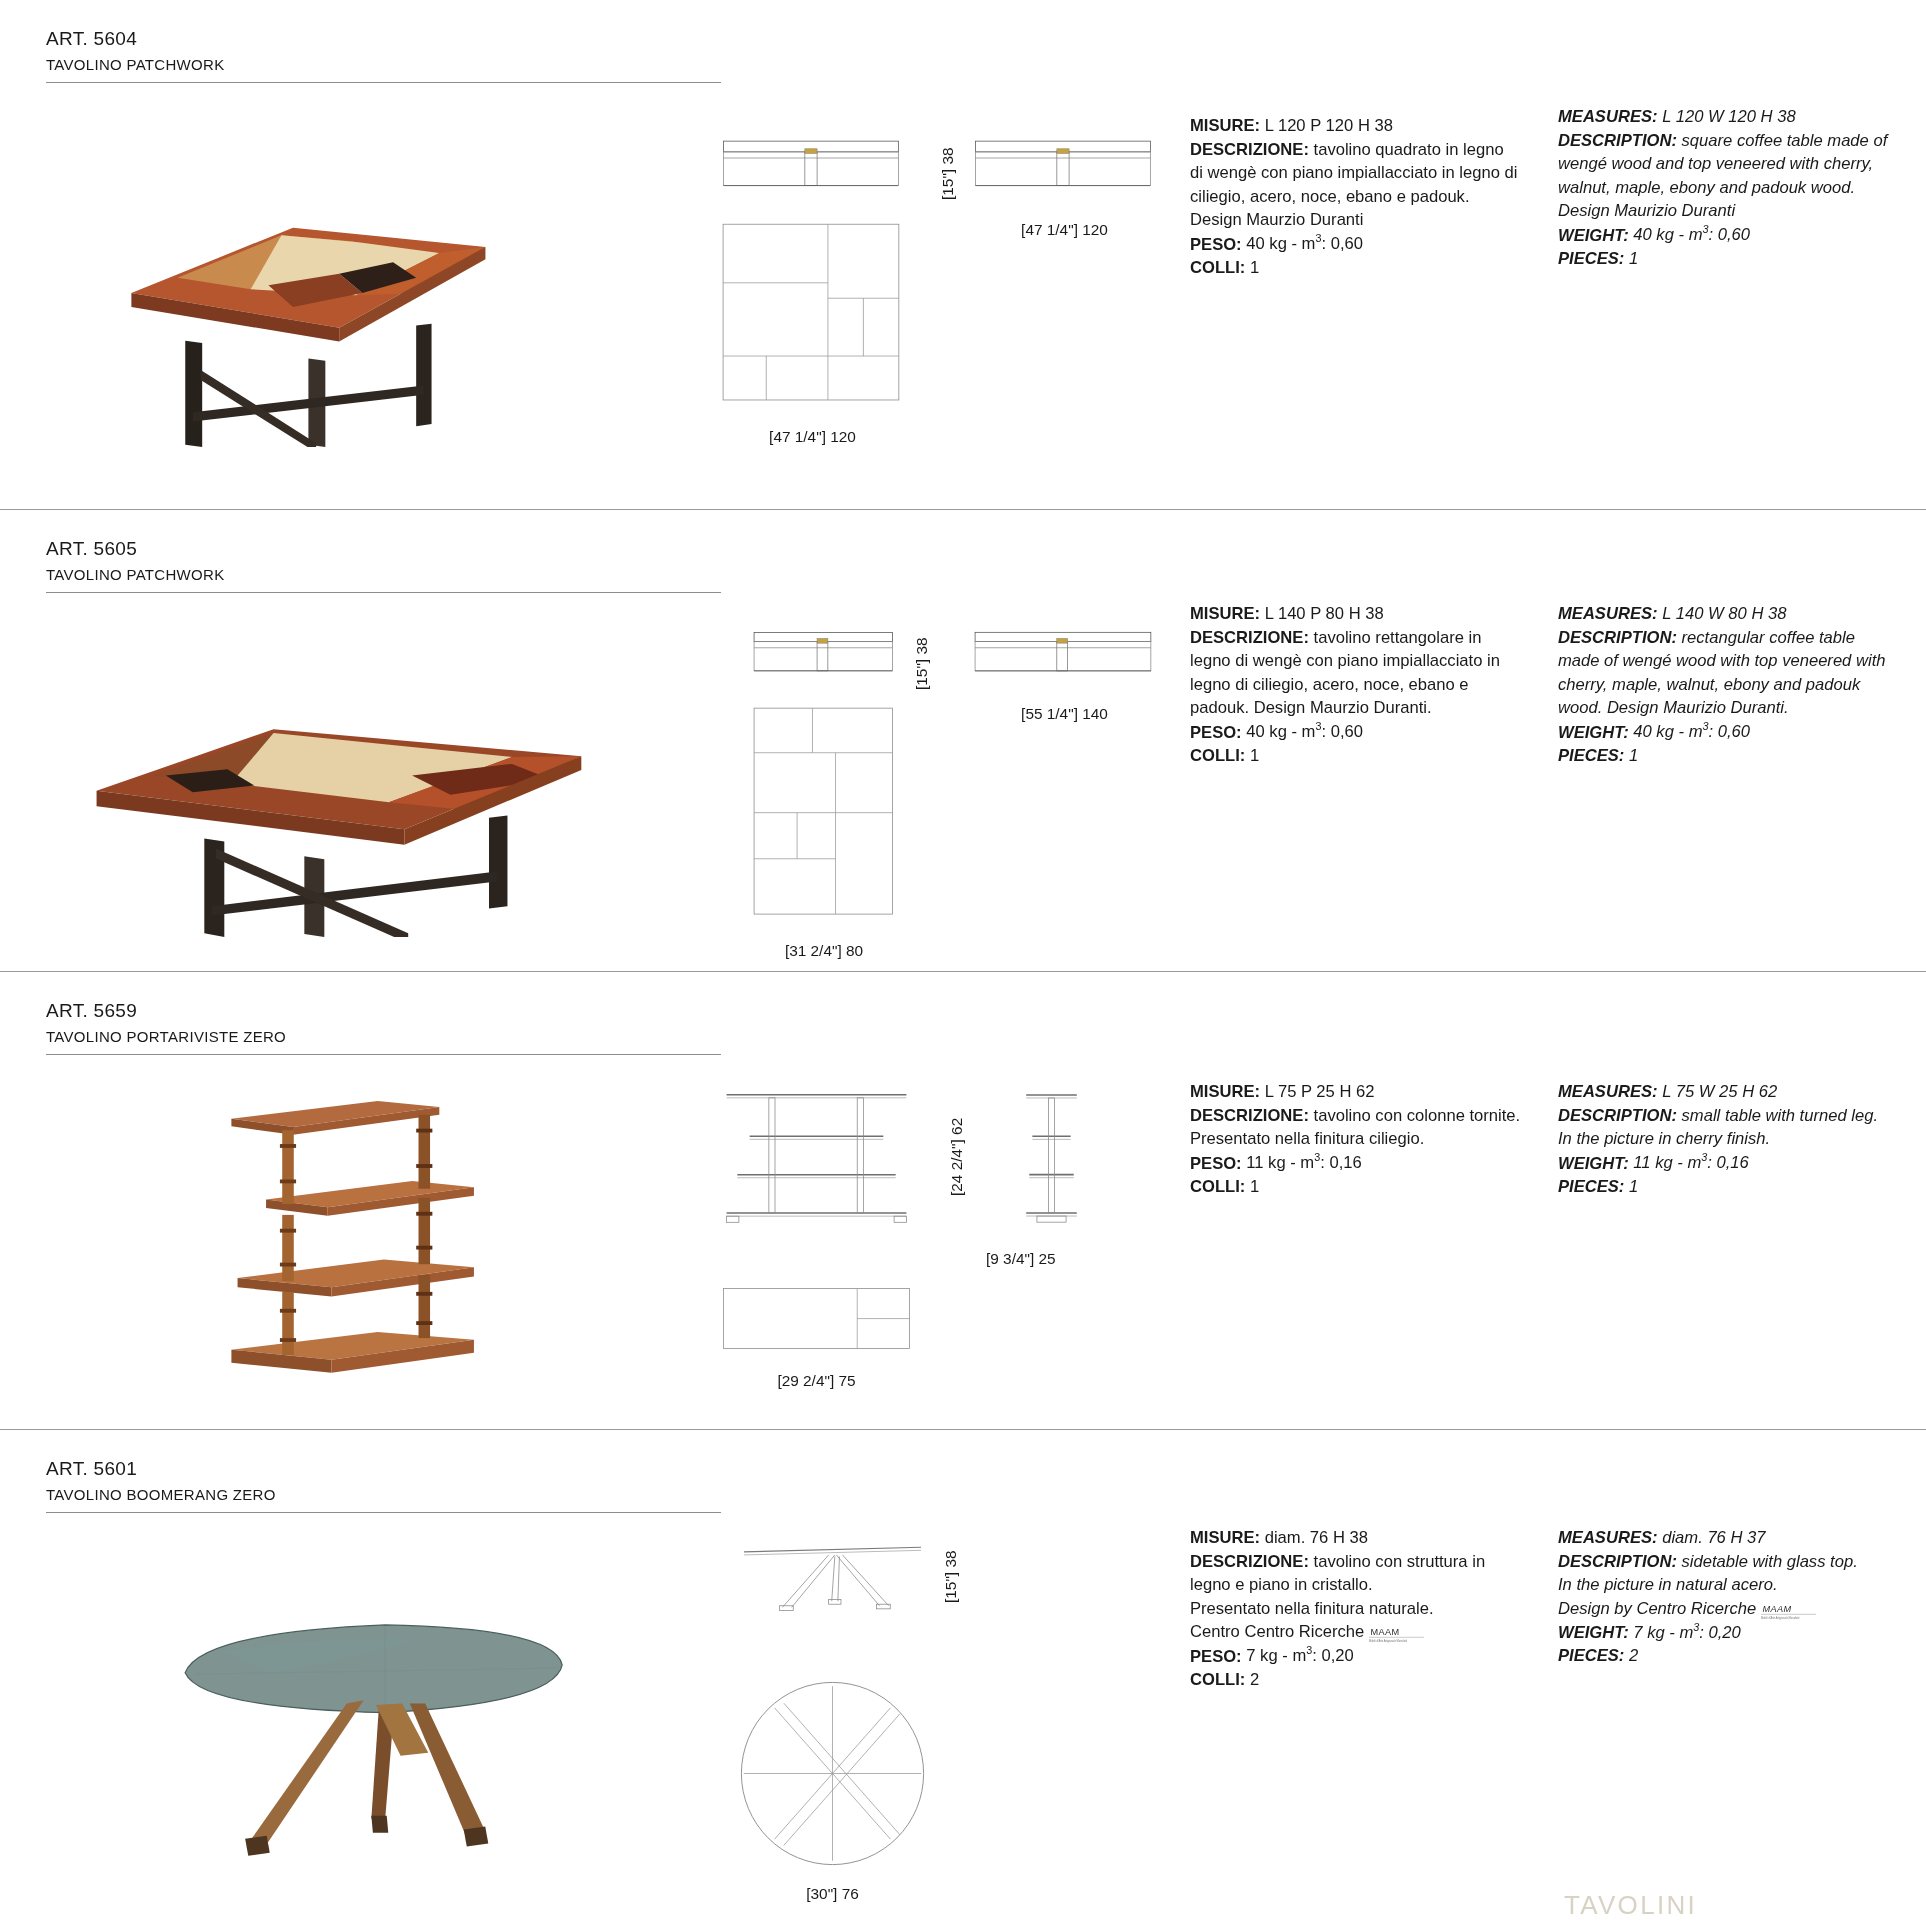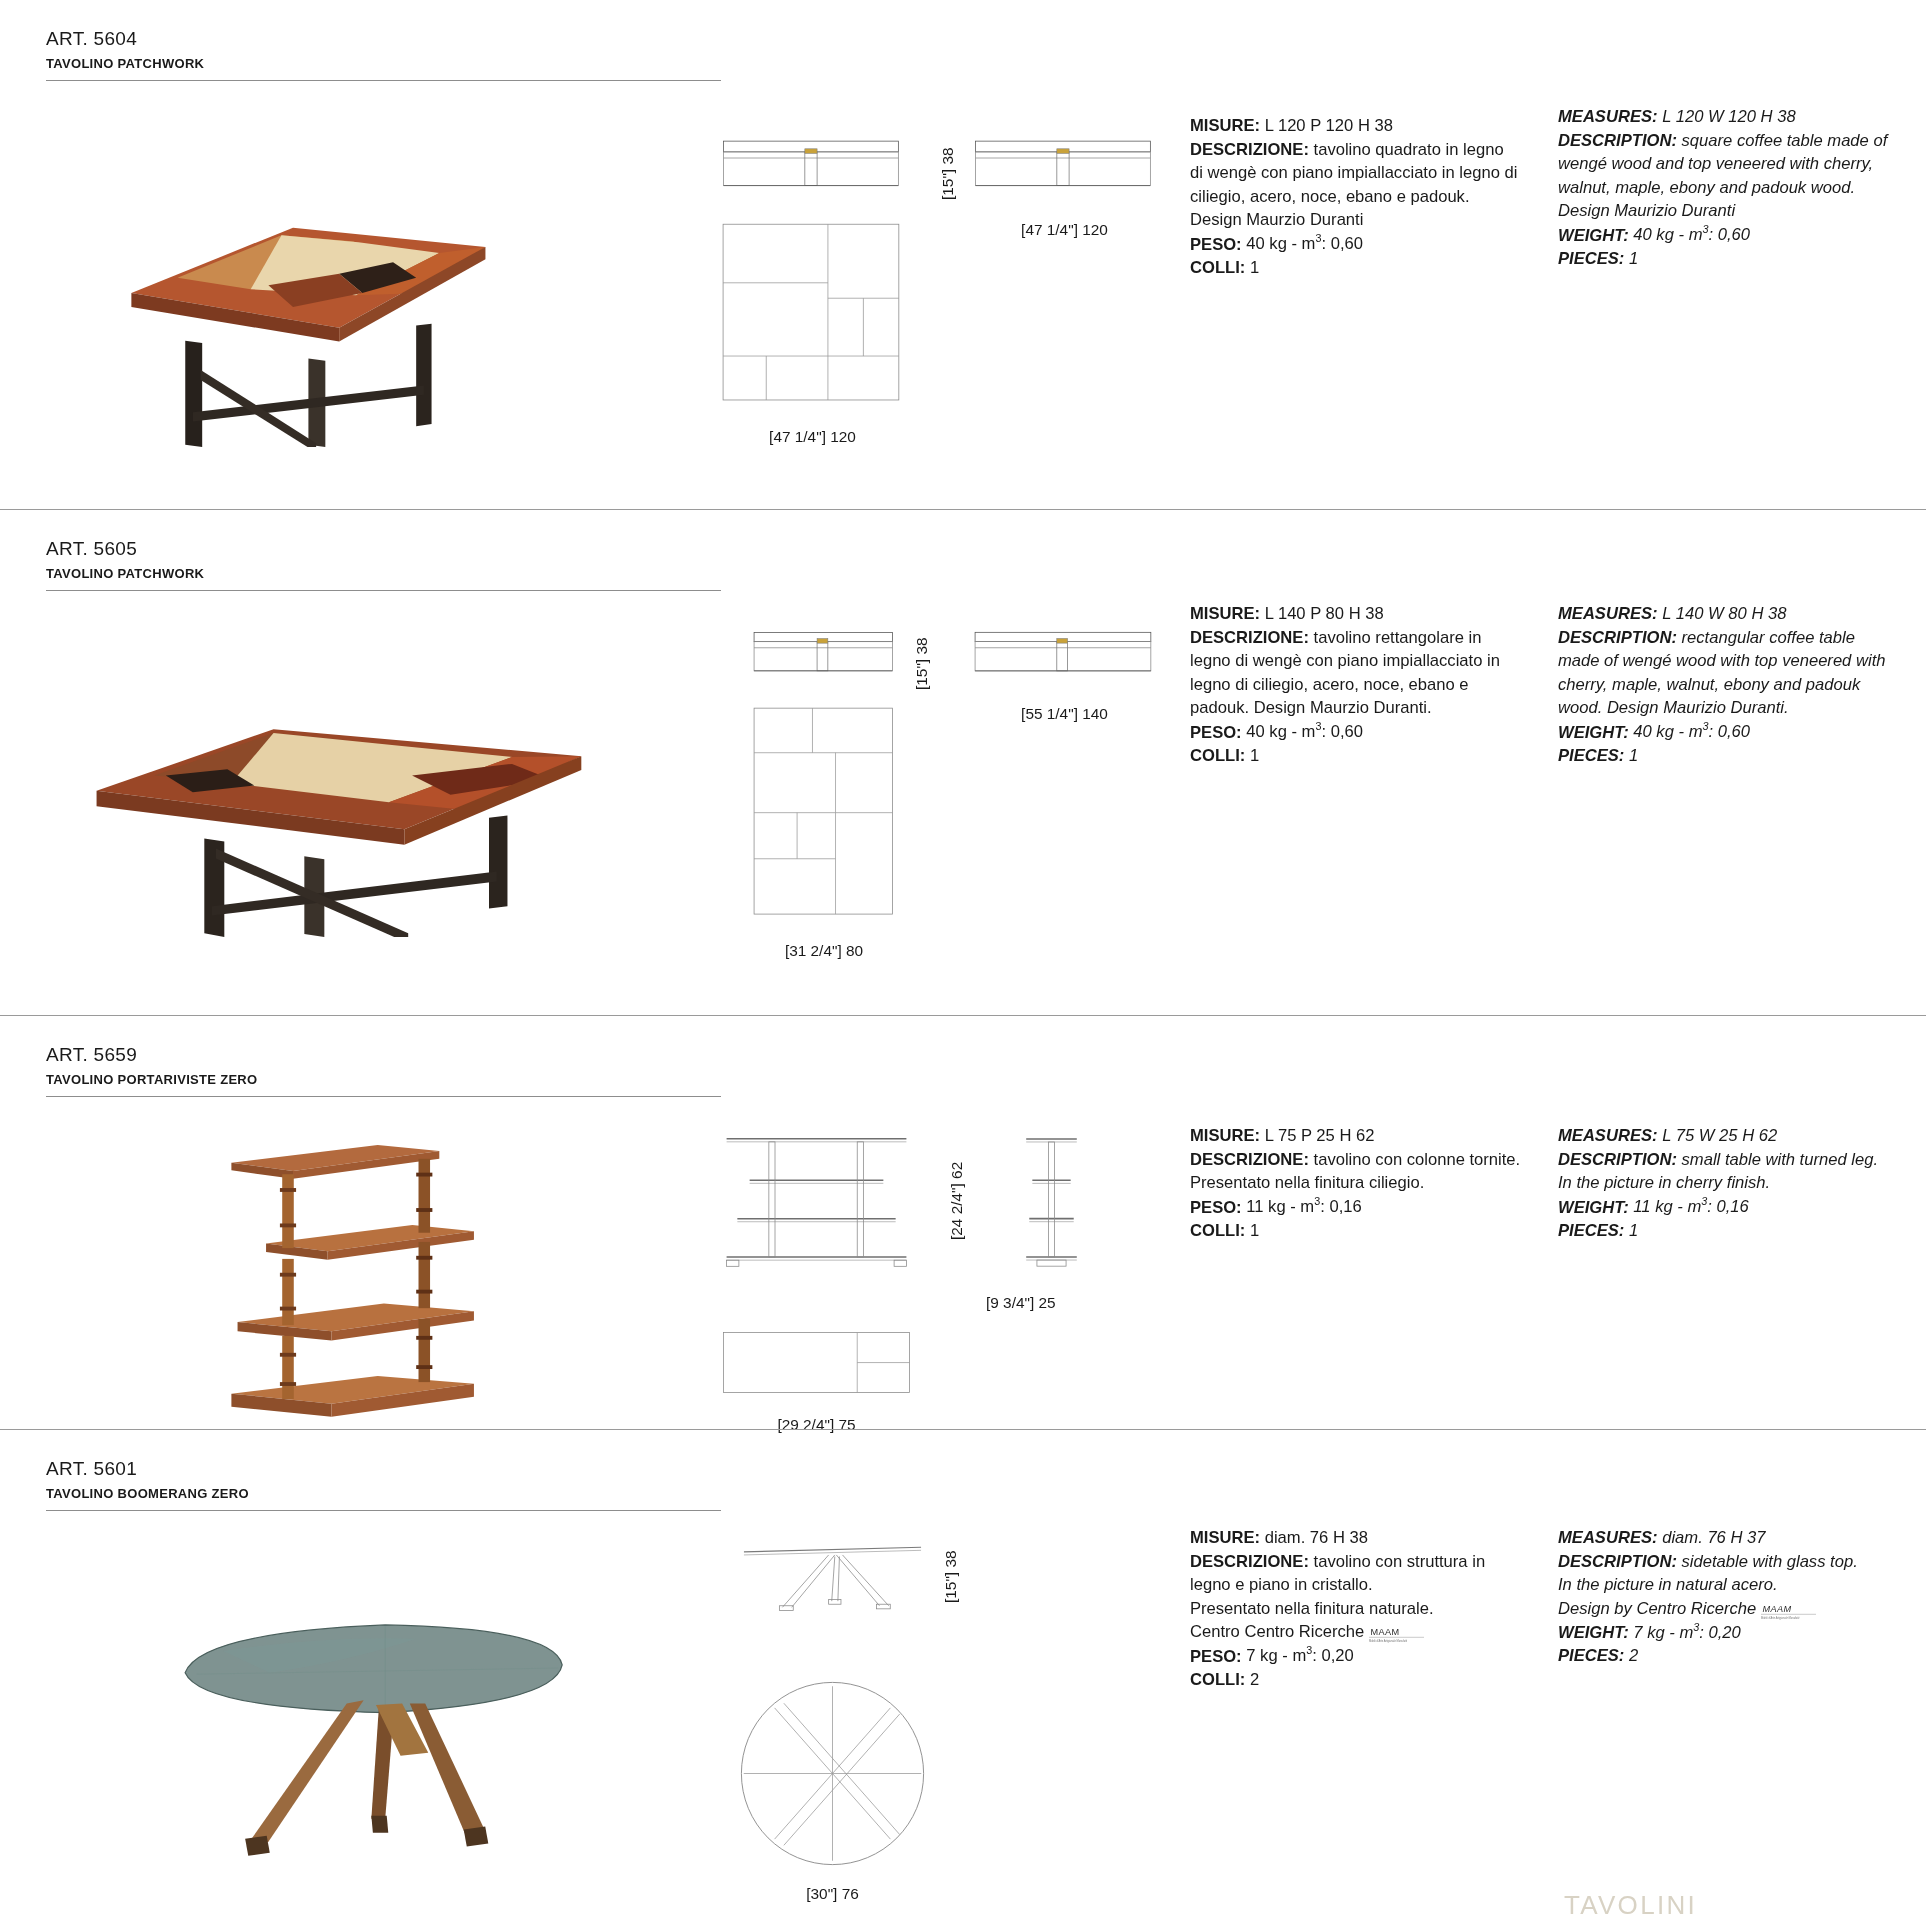"TAVOLINO PATCHWORK" .art-name { font-size: 13px -> 15px; font-weight: 700 -> 400 }
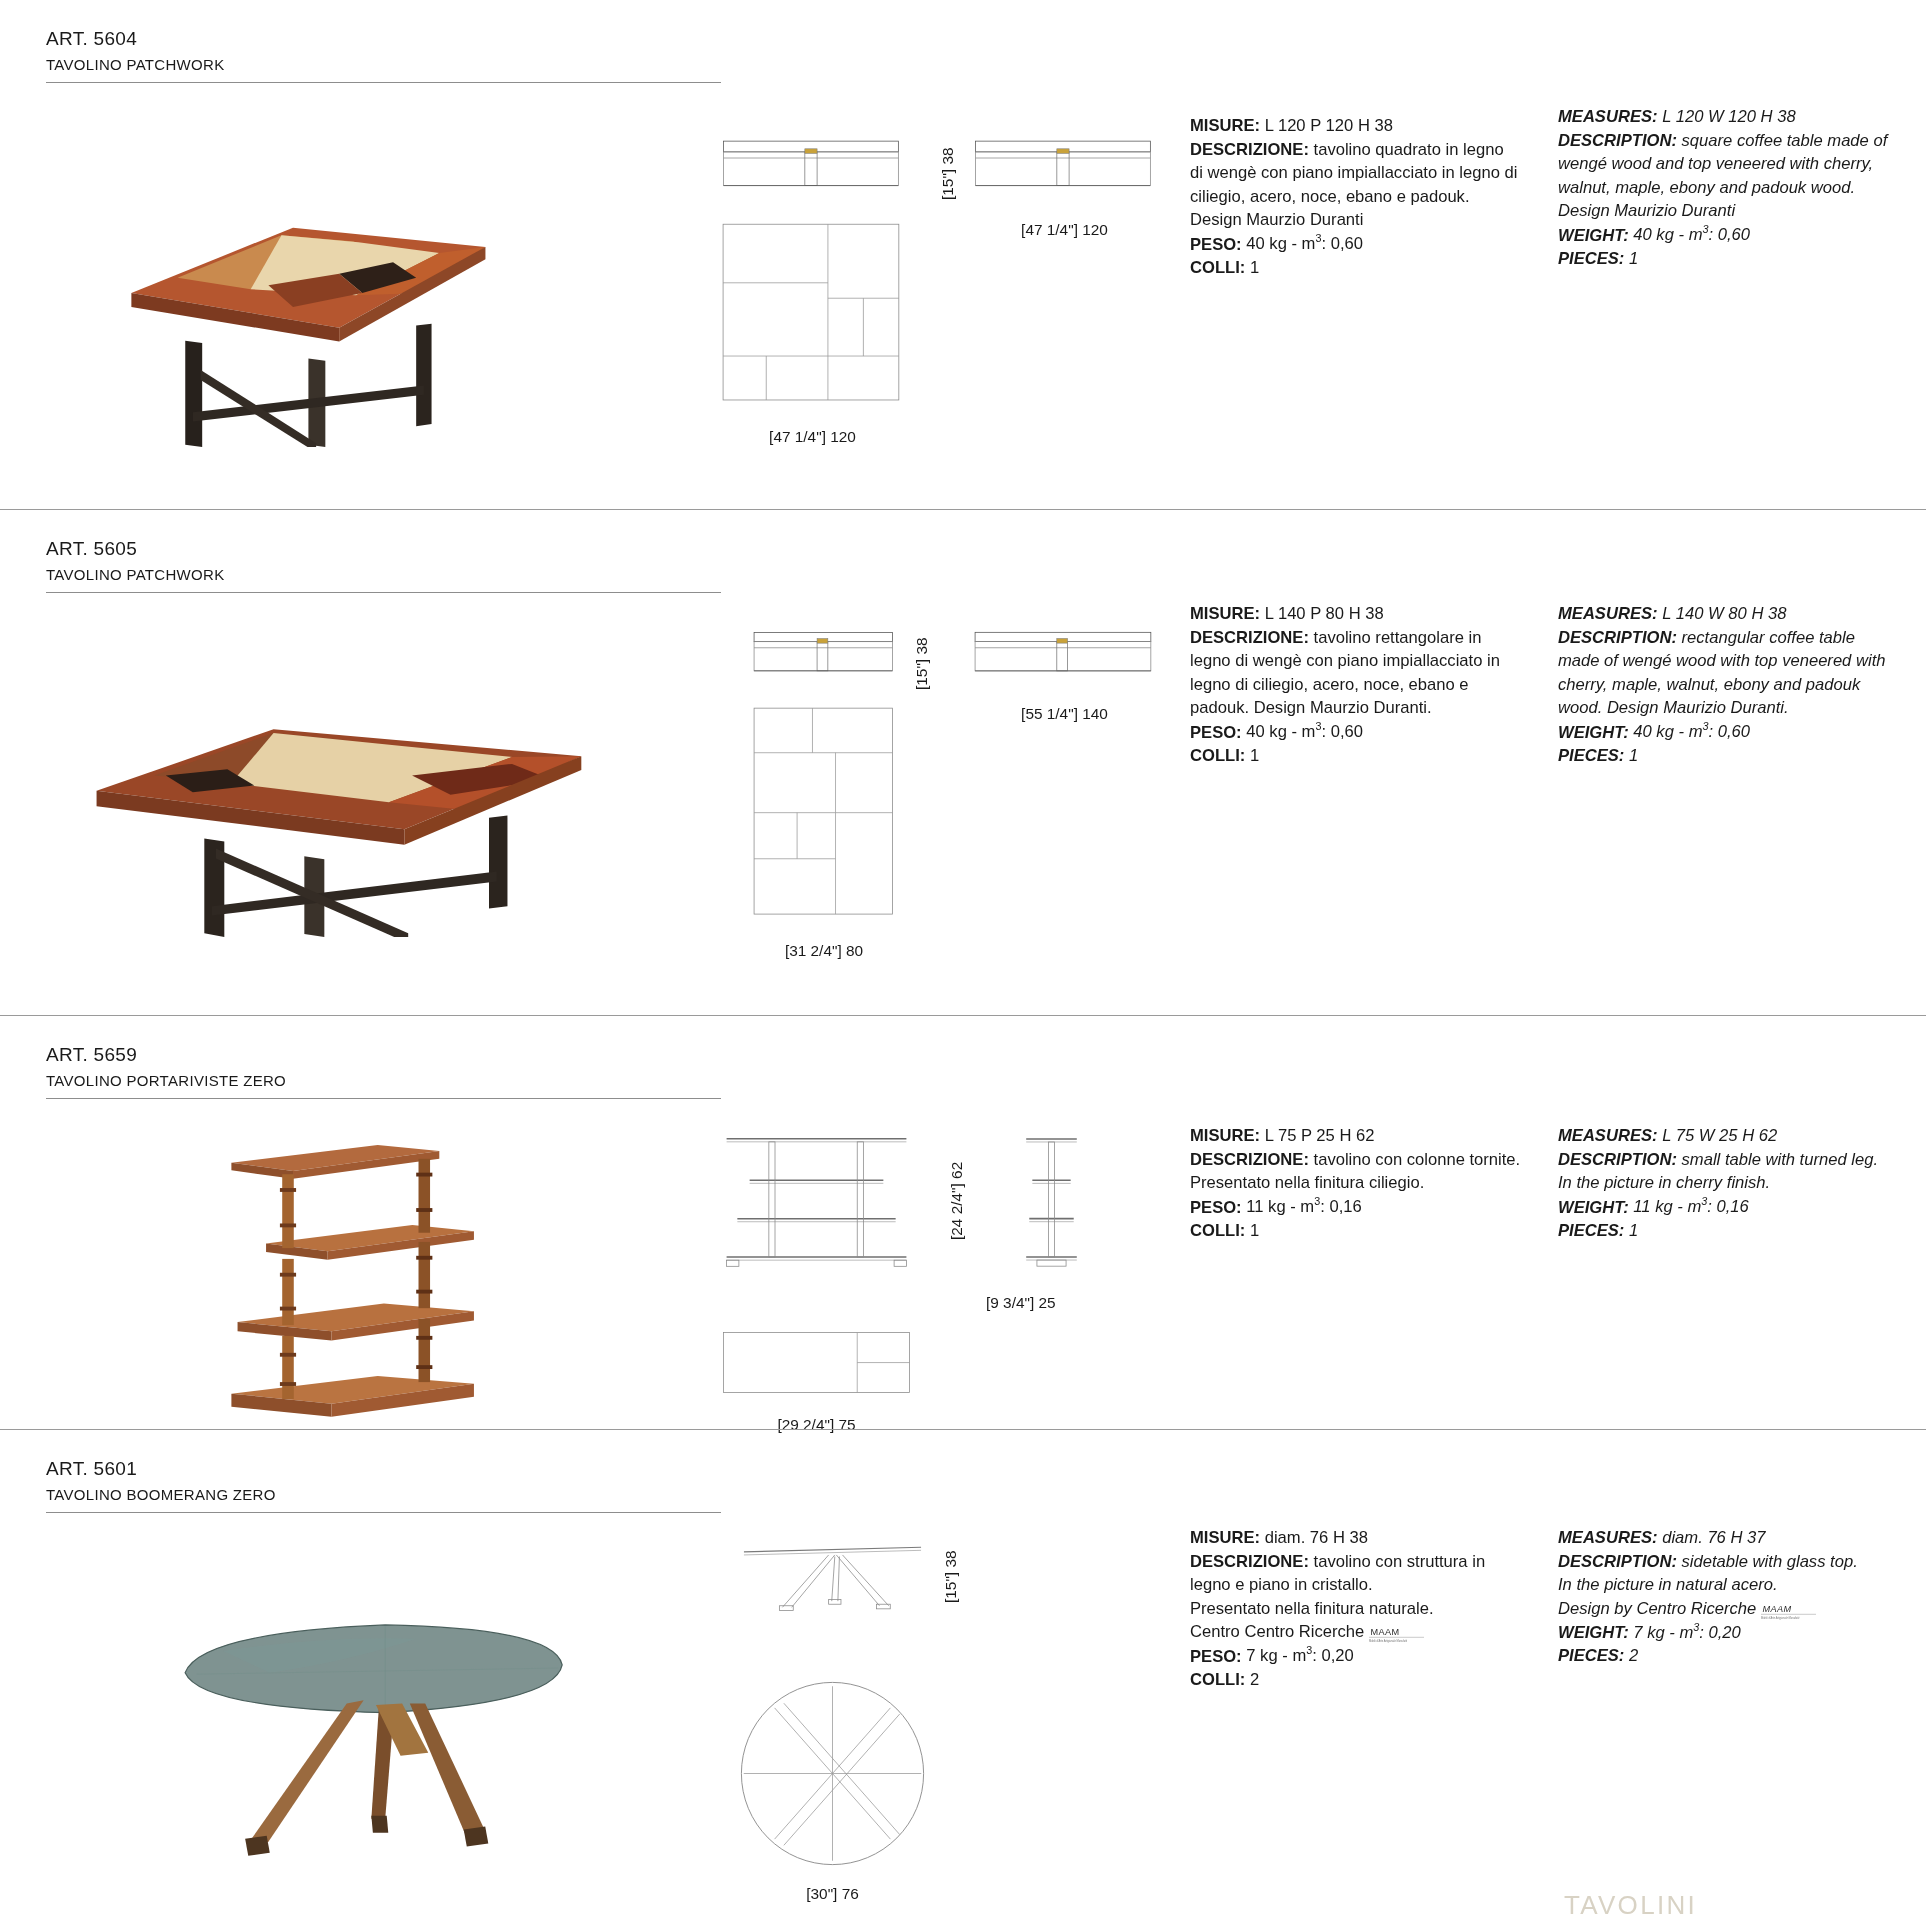"ART. 5659" div.entry { margin-top: 44px -> none }
